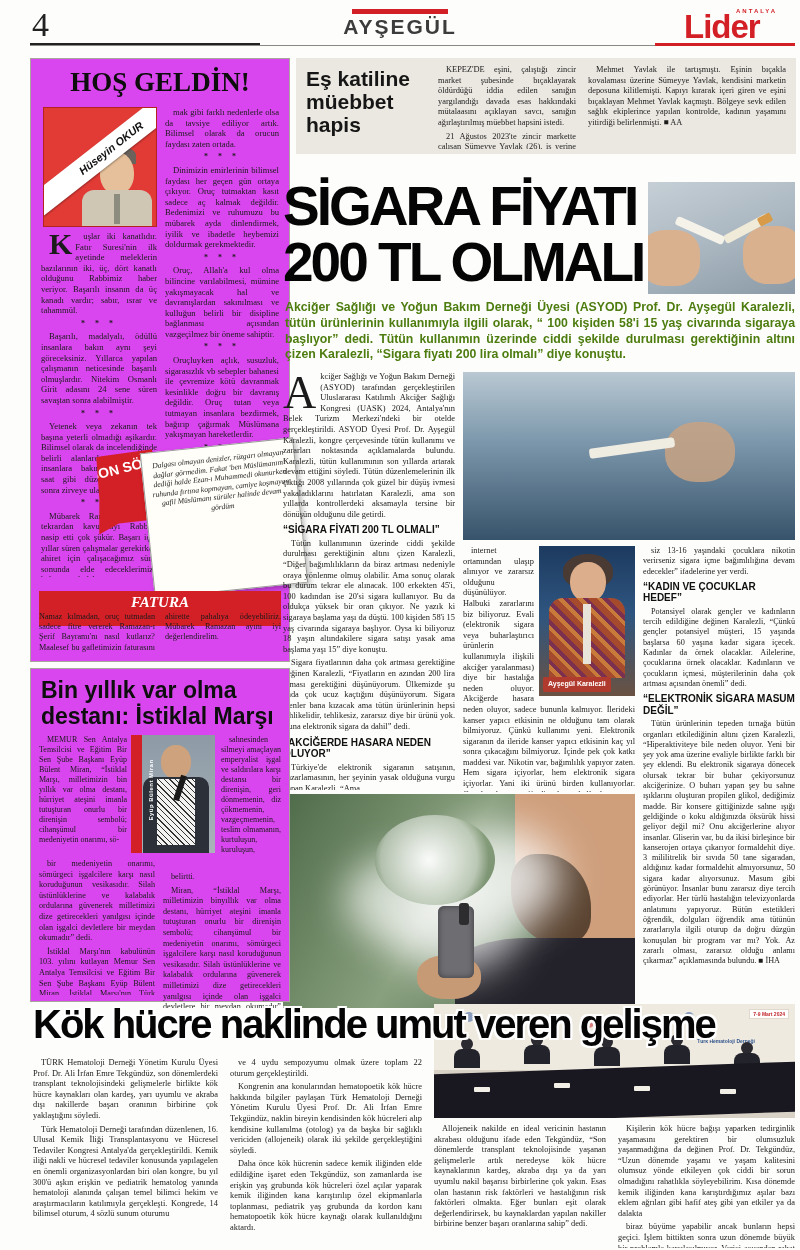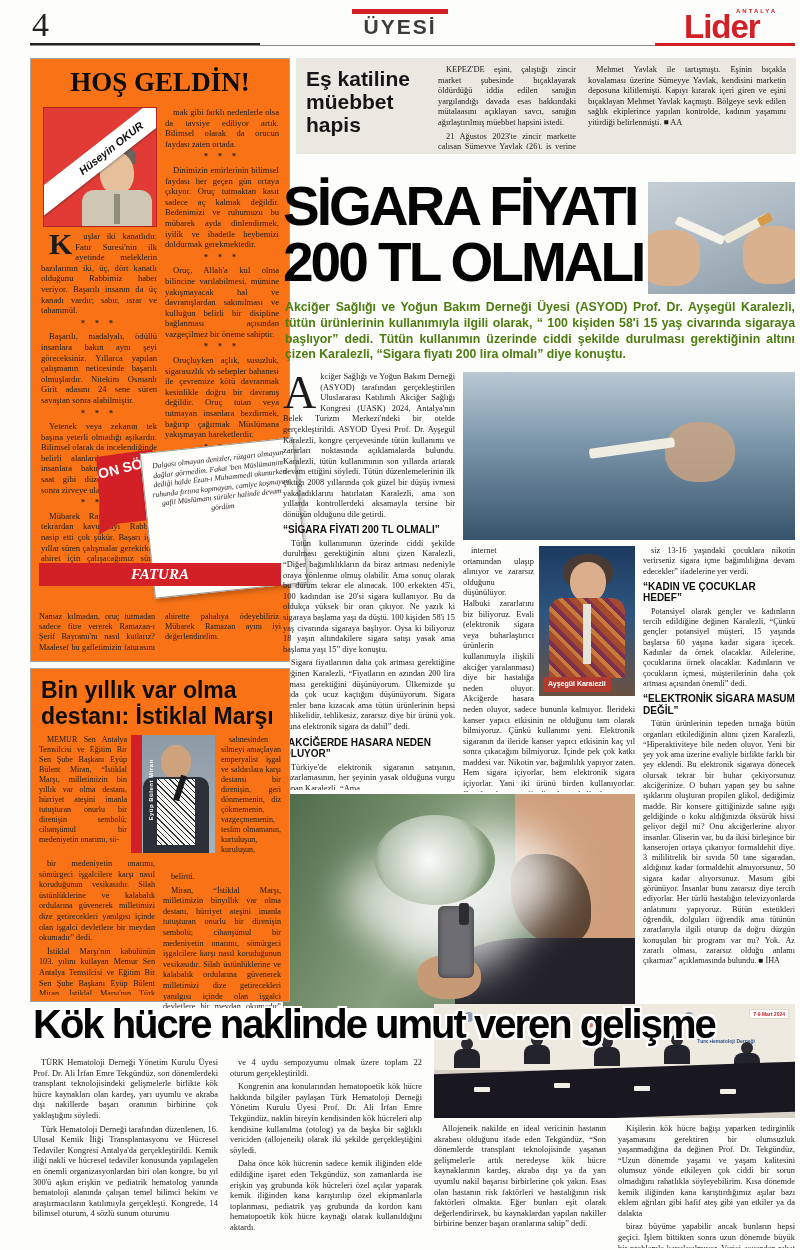"ÜYESİ" div.abs { text: ÜYESİ -> AYŞEGÜL }
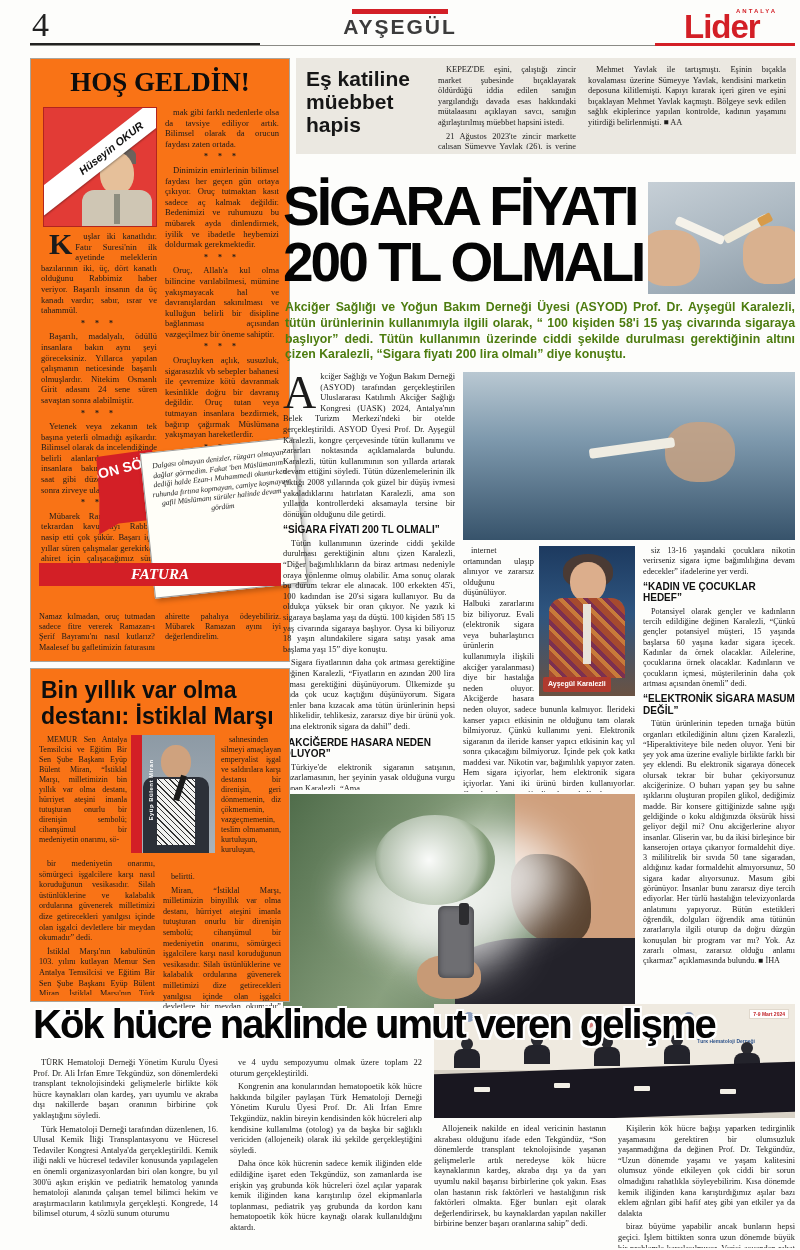"HOŞ GELDİN!" .boxed { background: #f97316 -> #d946ef }
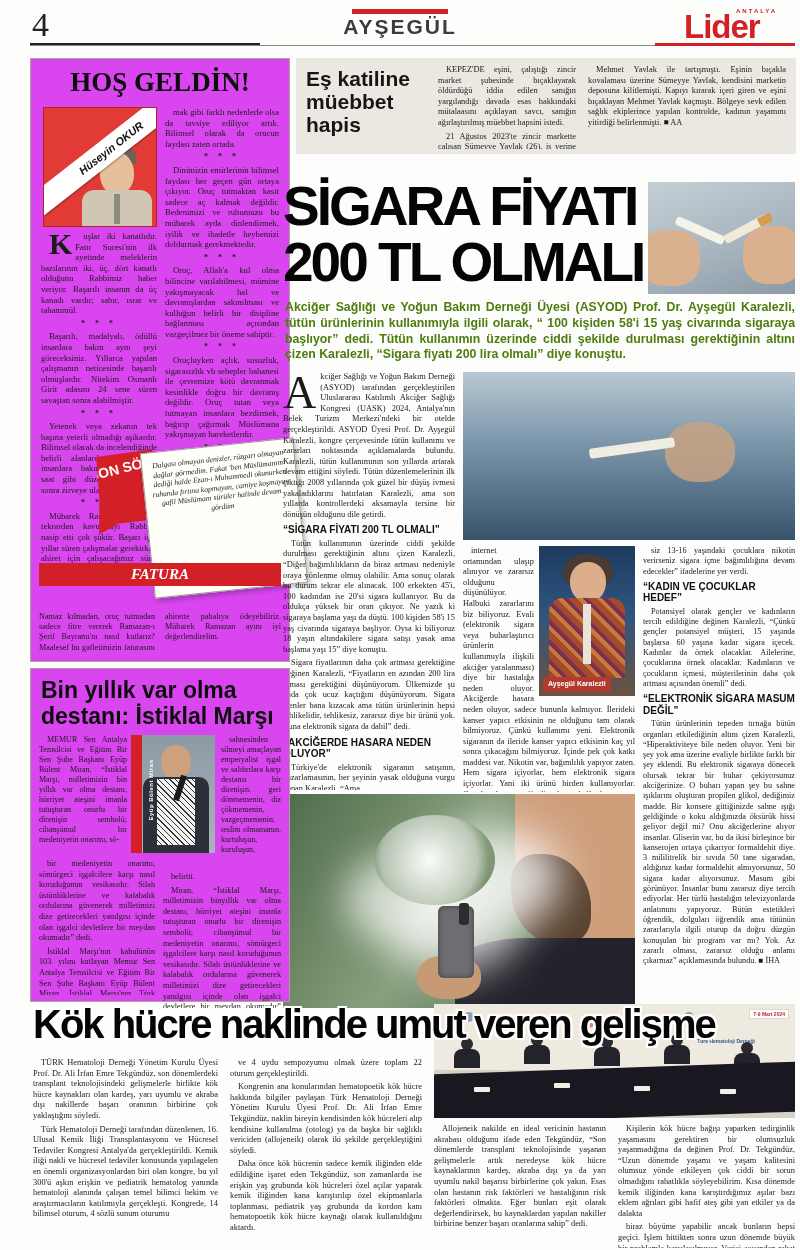"FATURA" div.abs { height: 23px -> 35px; top: 504px -> 532px }
